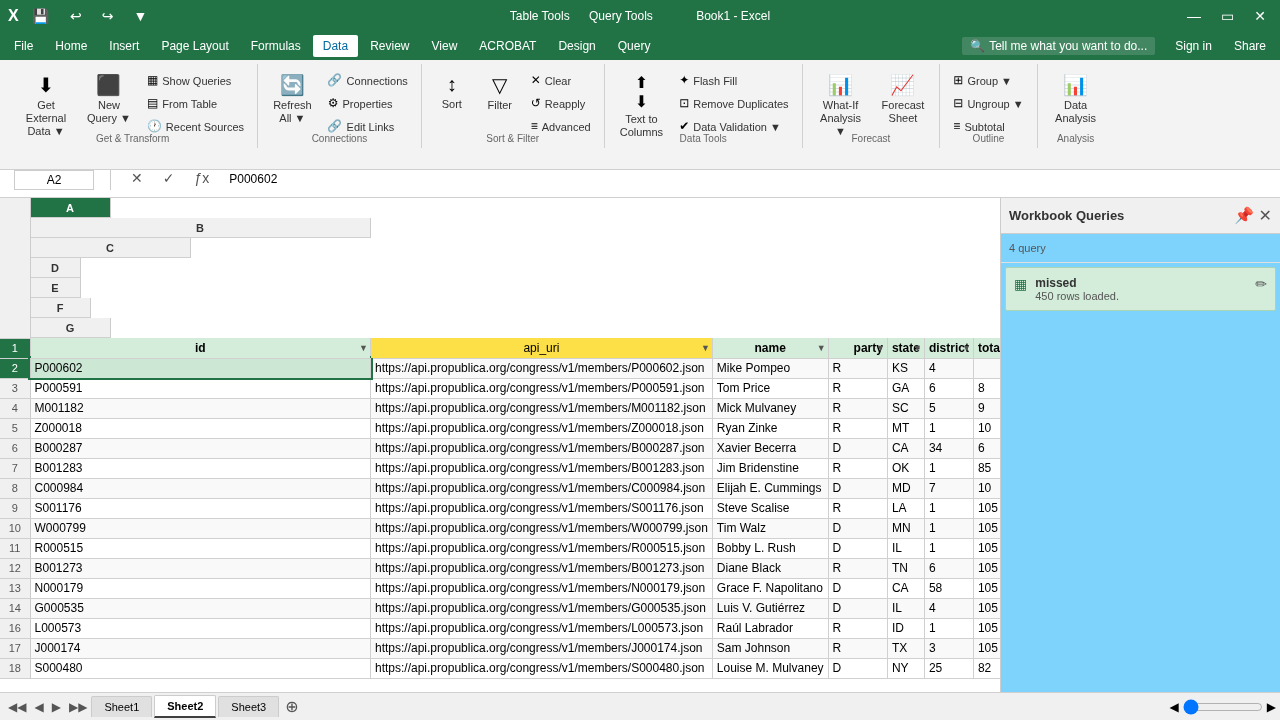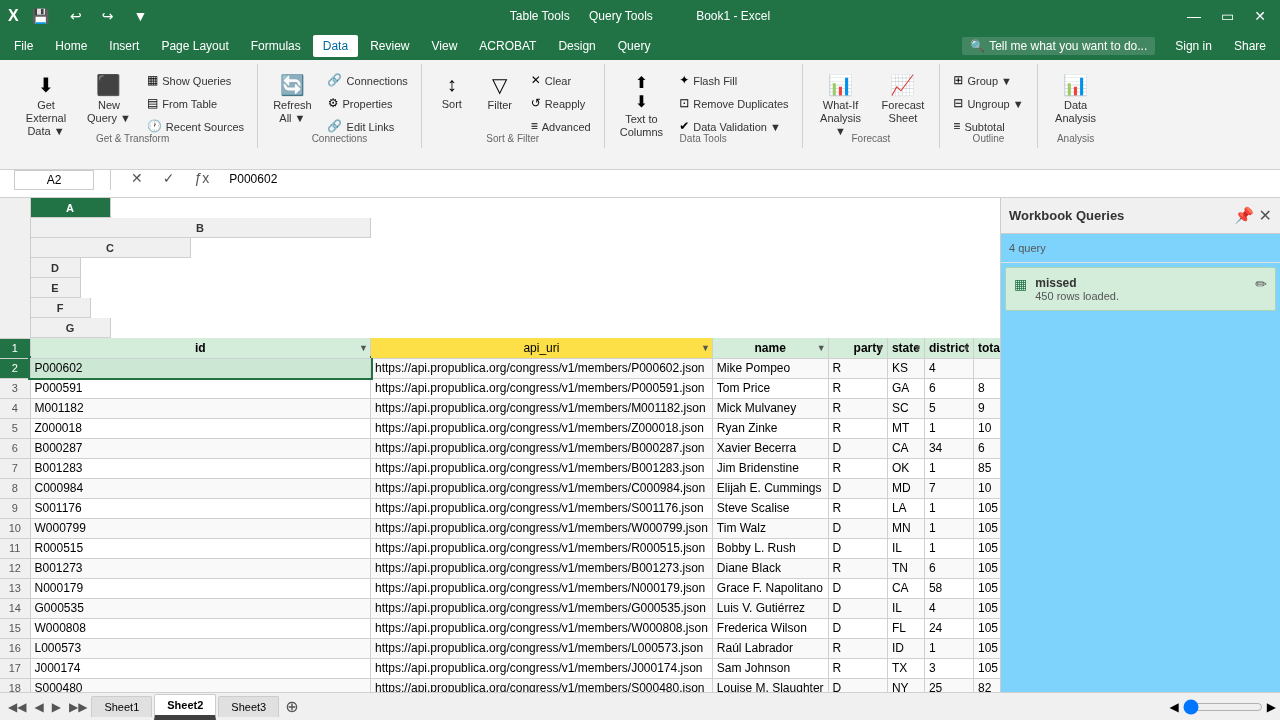"15" tr { html: <tr> <td>15</td> <td>W000808</td> <td>https://api.propublica.org/congress/v1/members/W000808.json</td> <td>Frederica Wilson</td> <td>D</td> <td>FL</td> <td>24</td> <td>105</td> </tr> -> none }
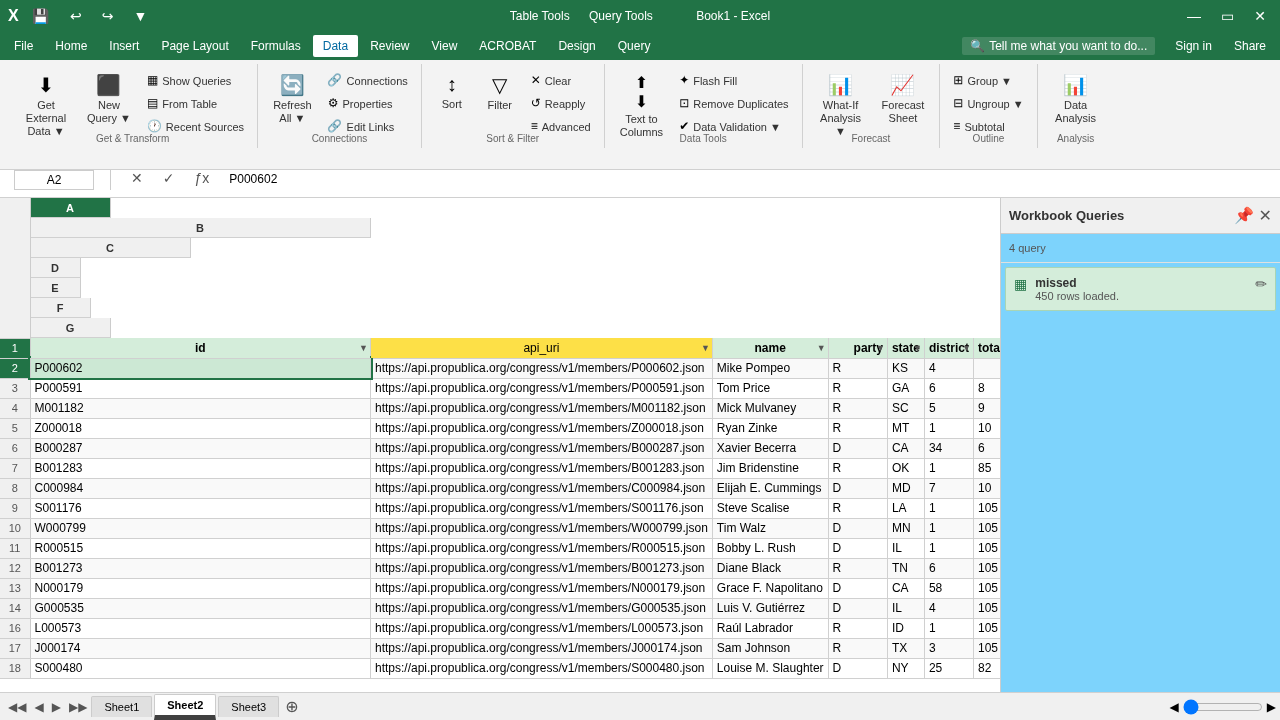"Louise M. Slaughter" td { text: Slaughter -> Mulvaney }
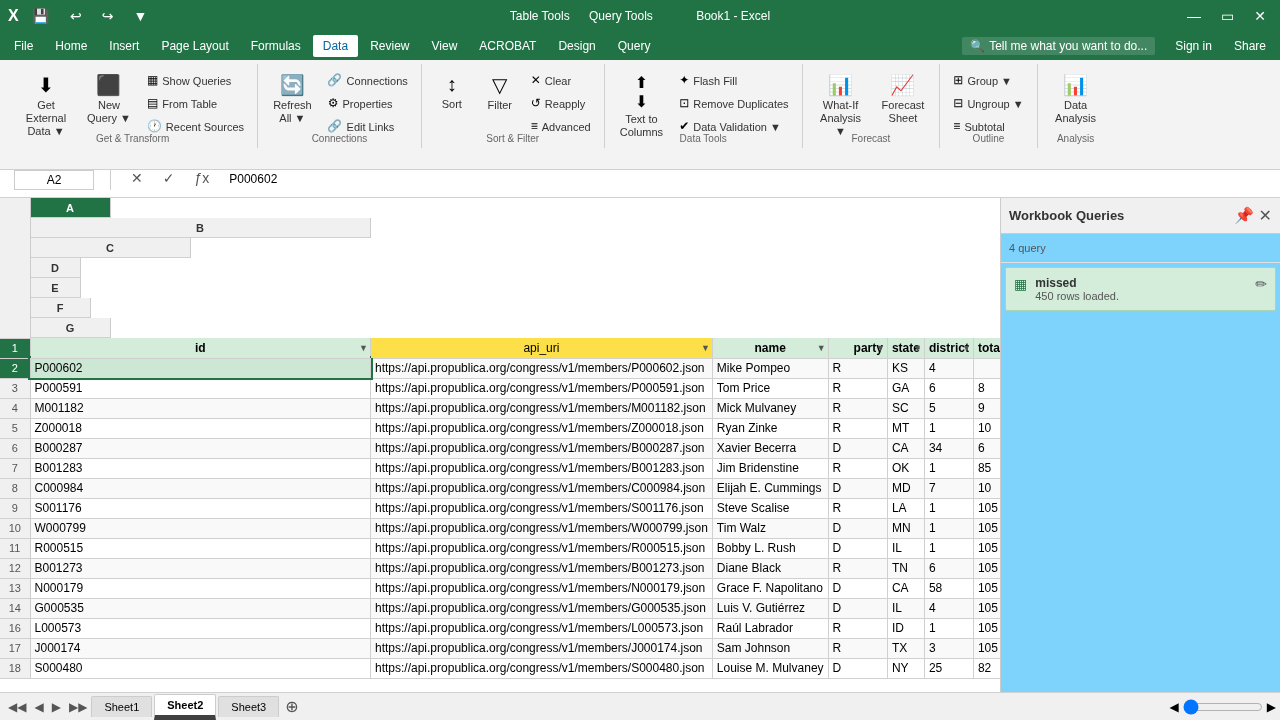"Sheet2" .sheet-tab.active { border-bottom: 5px solid #404040 -> 2px solid #404040 }
